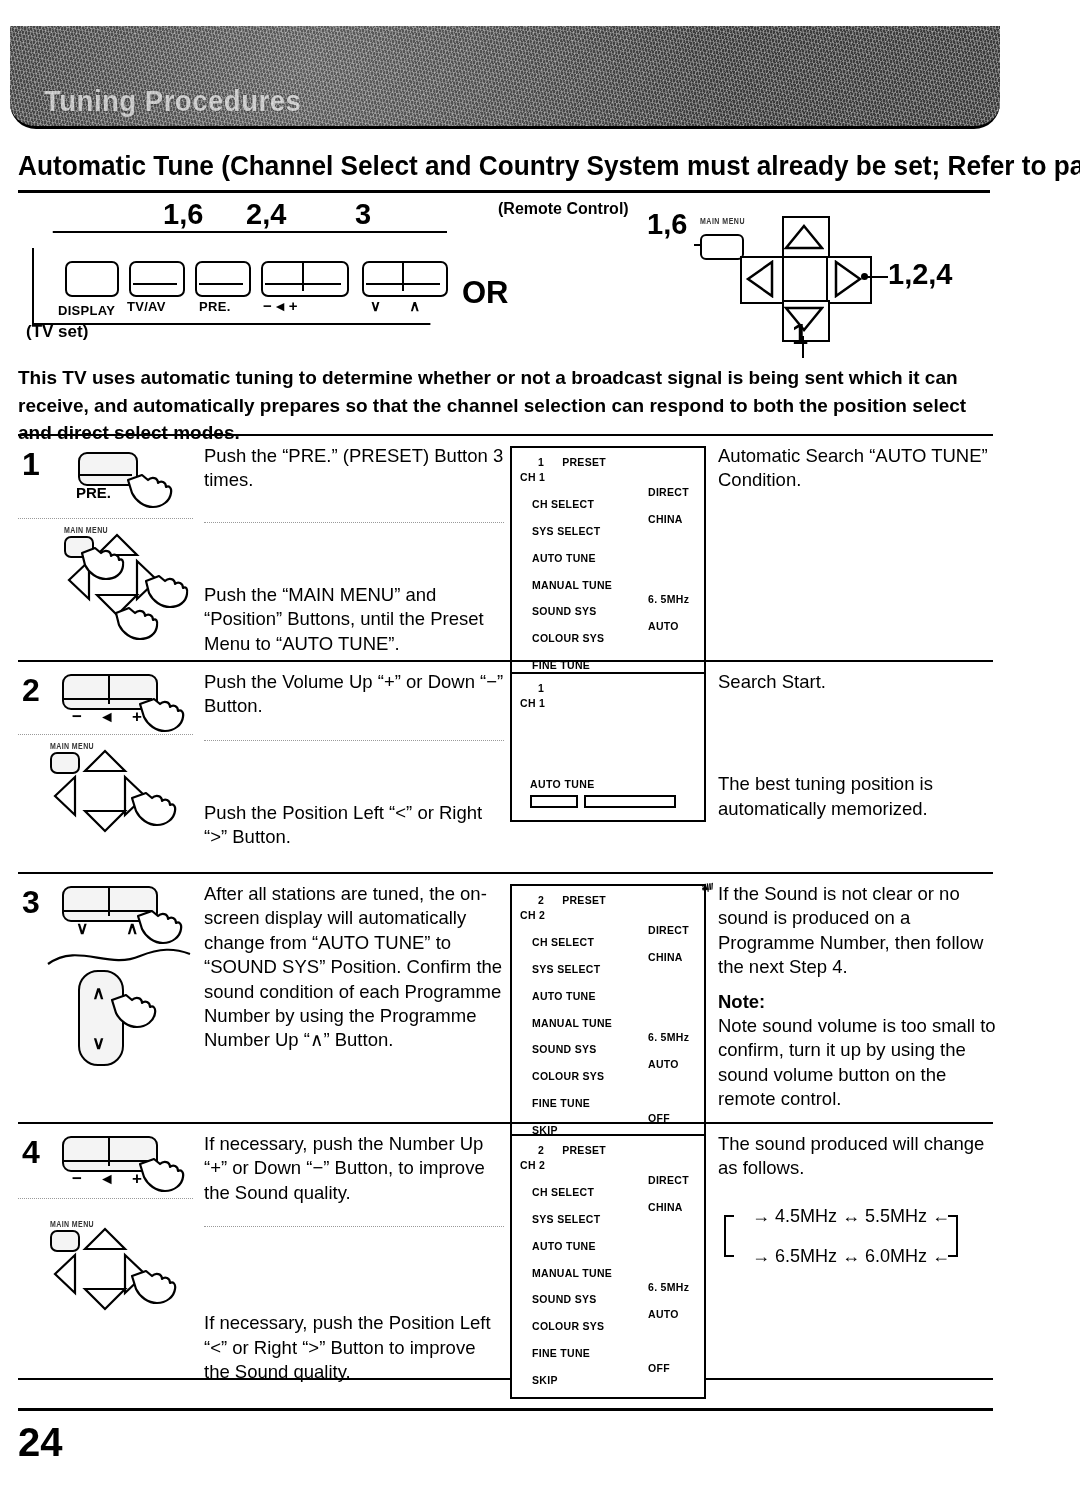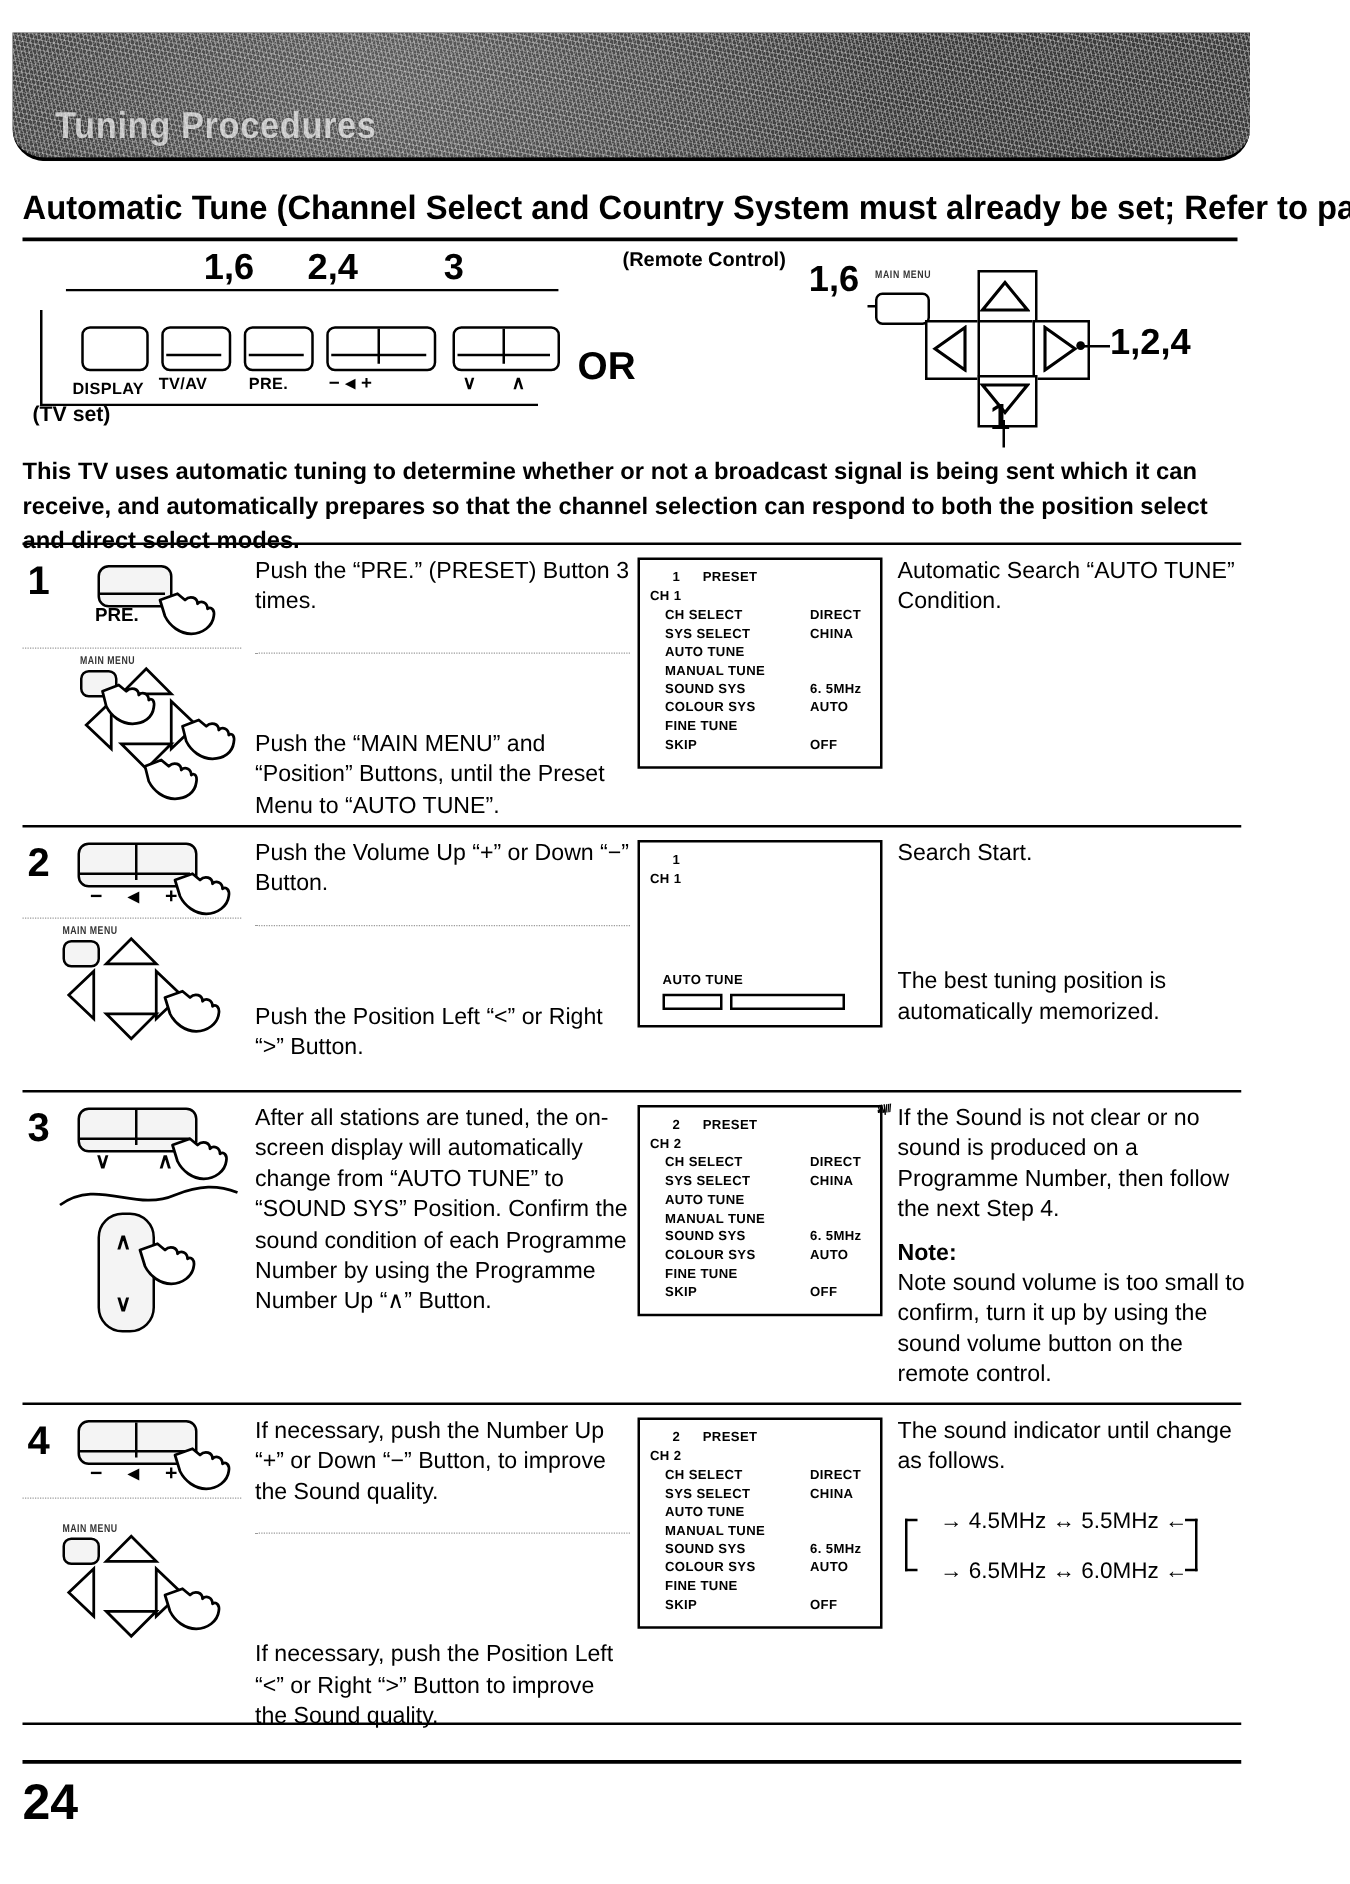"CH SELECT" .osd-line .l { margin-top: none -> 12px }
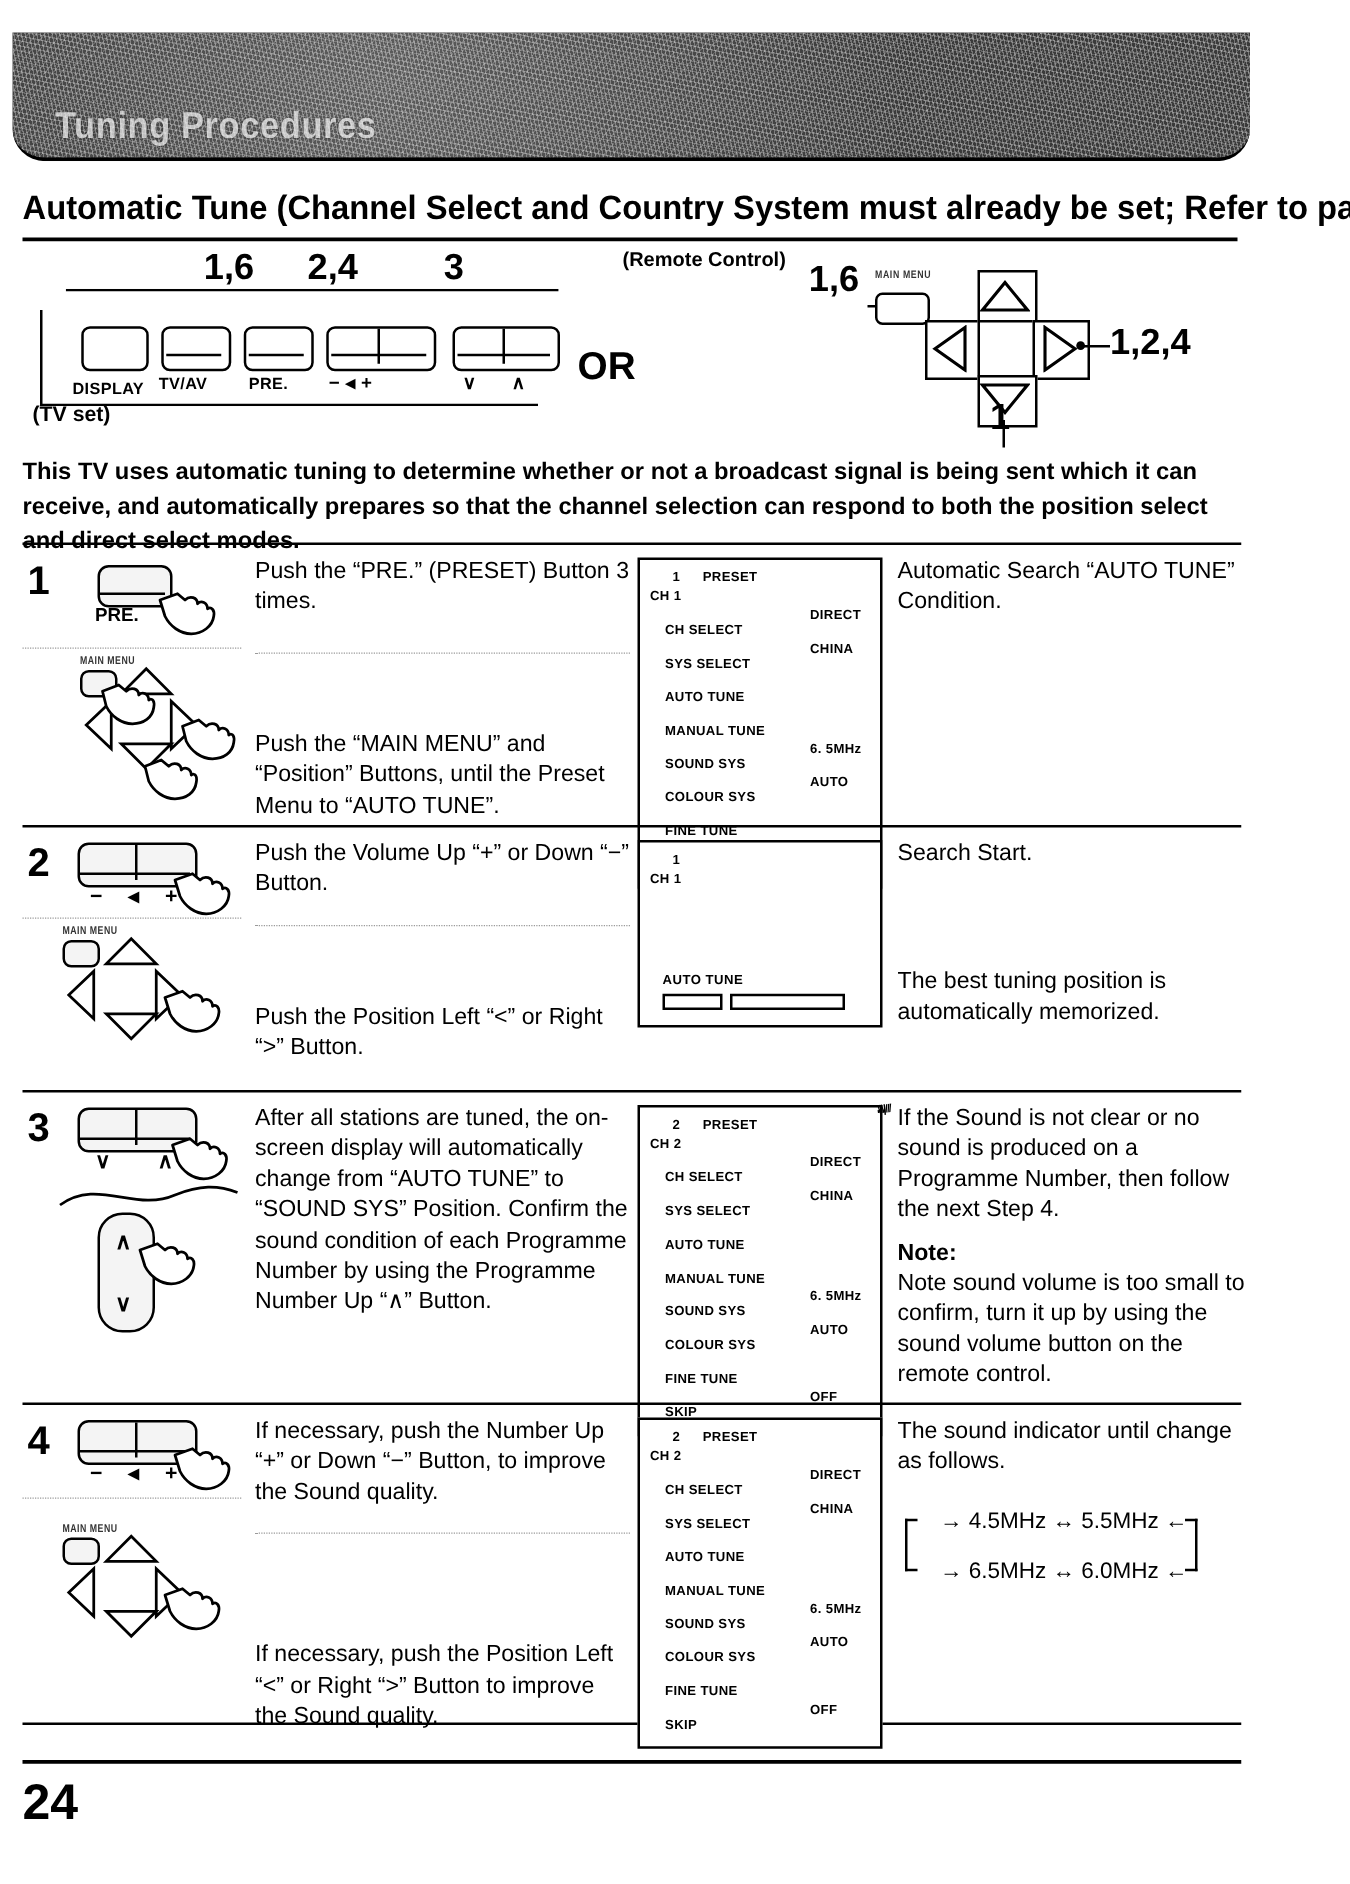"The sound indicator until change" div { text: indicator until -> produced will }
